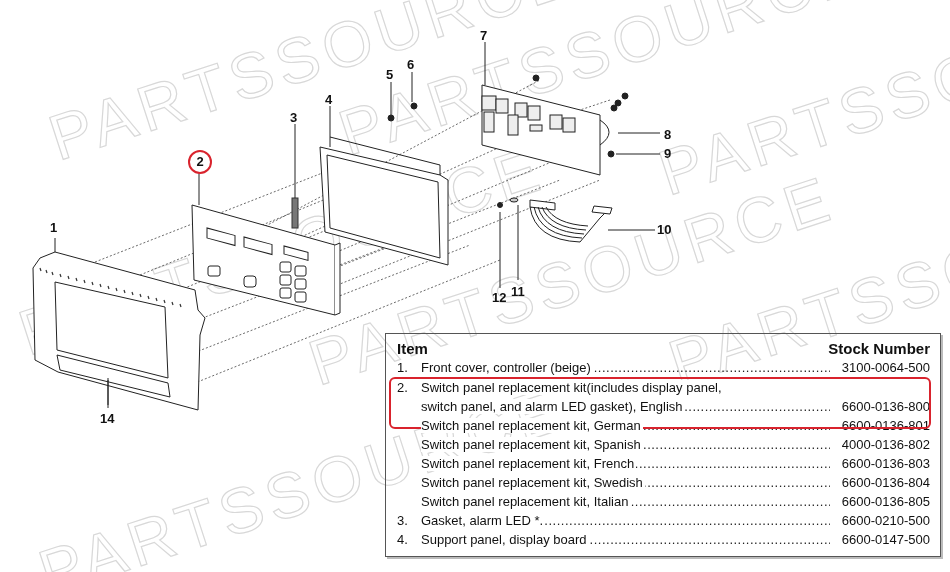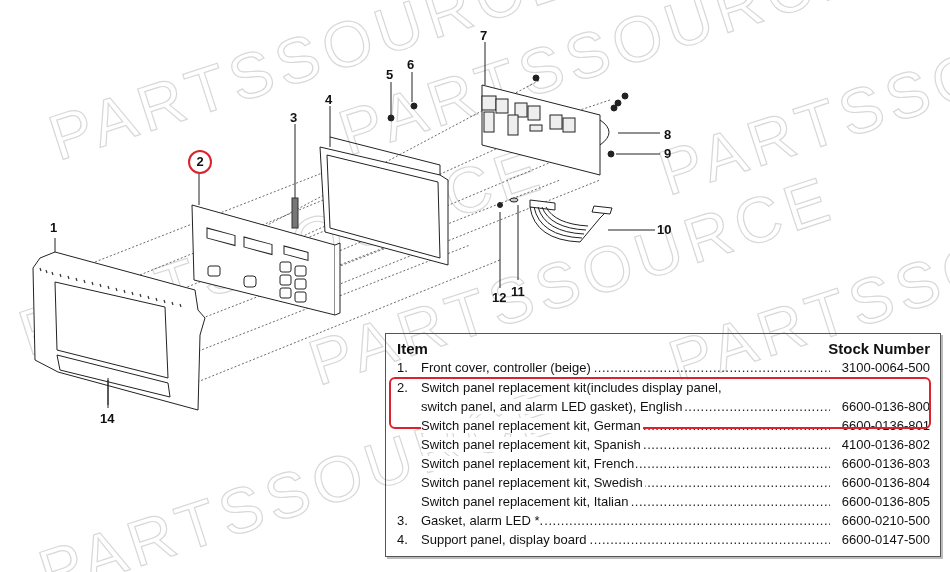"4100-0136-802" span.stock { text: 4100-0136-802 -> 4000-0136-802 }
